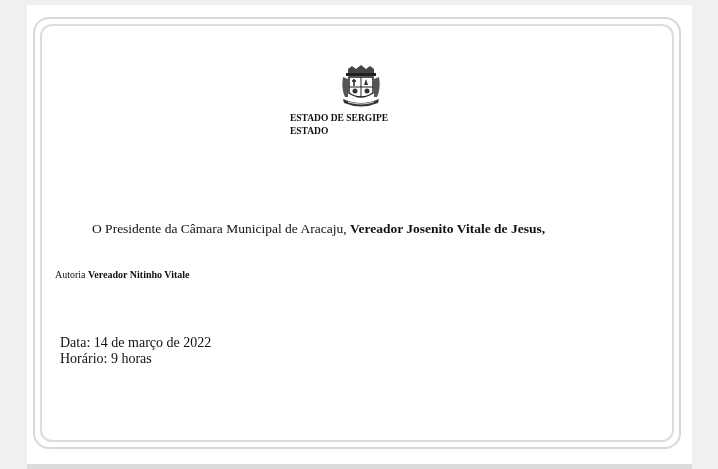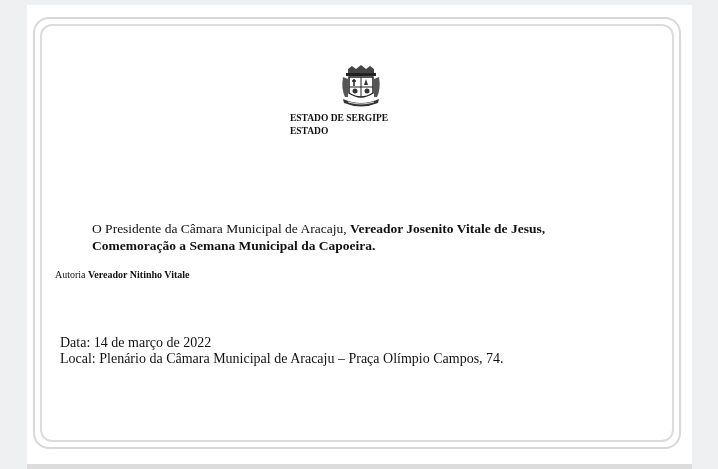"Comemoração a Semana Municipal da" div { html: <div><b>Comemoração a Semana Municipal da Capoeira.</b></div> -> none }
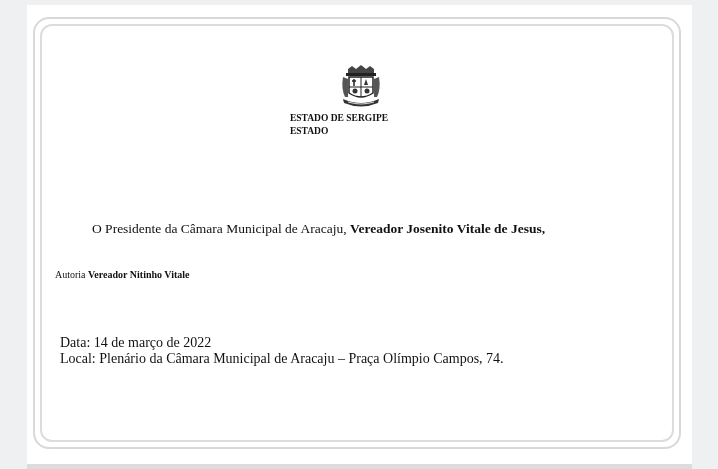"Horário: 9 horas" div { html: none -> <div>Horário: 9 horas</div> }
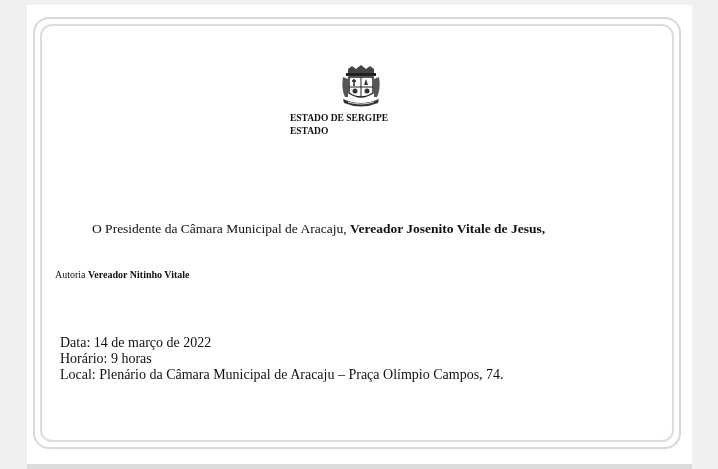"Local: Plenário da Câmara Municipal" div { html: <div>Local: Plenário da Câmara Municipal de Aracaju – Praça Olímpio Campos, 74.</div> -> none }
